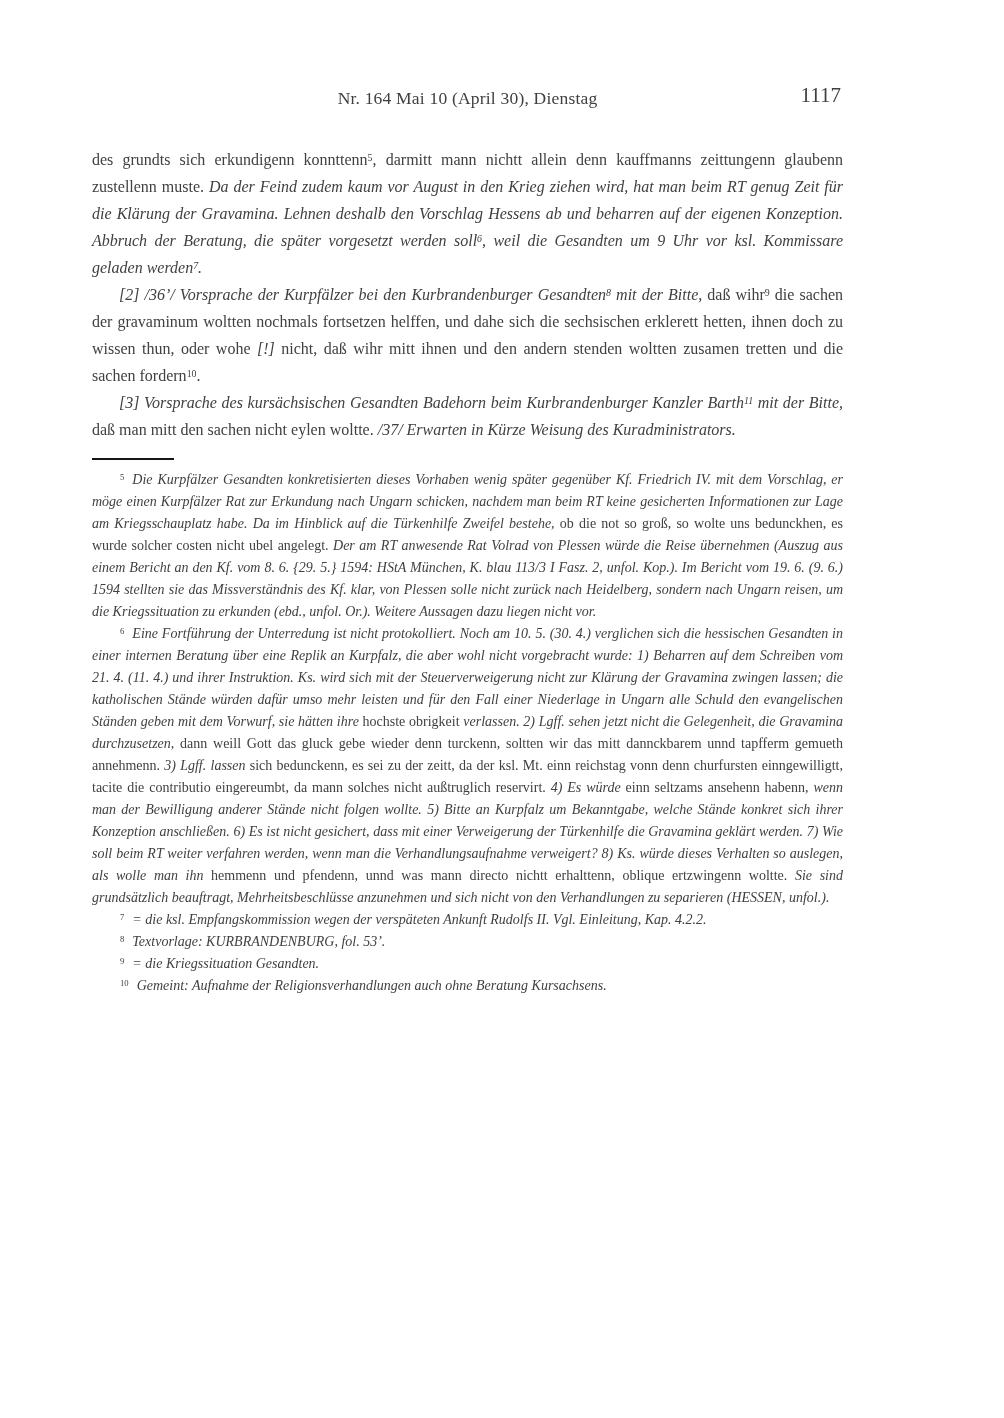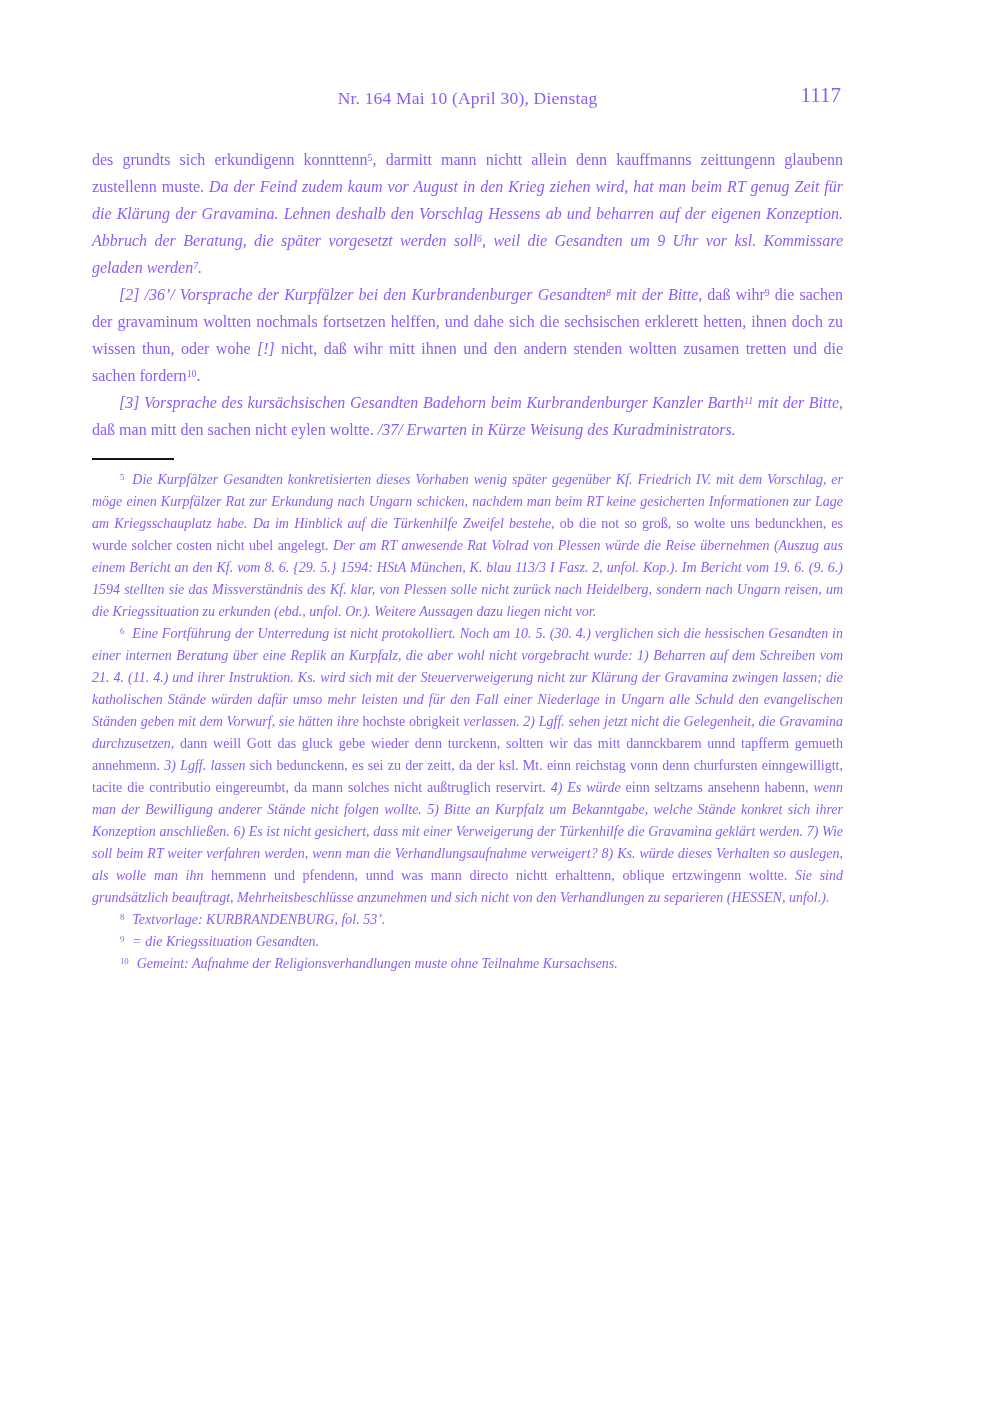"Nr. 164 Mai 10 (April" .page { color: #8b5cf6 -> #404040 }
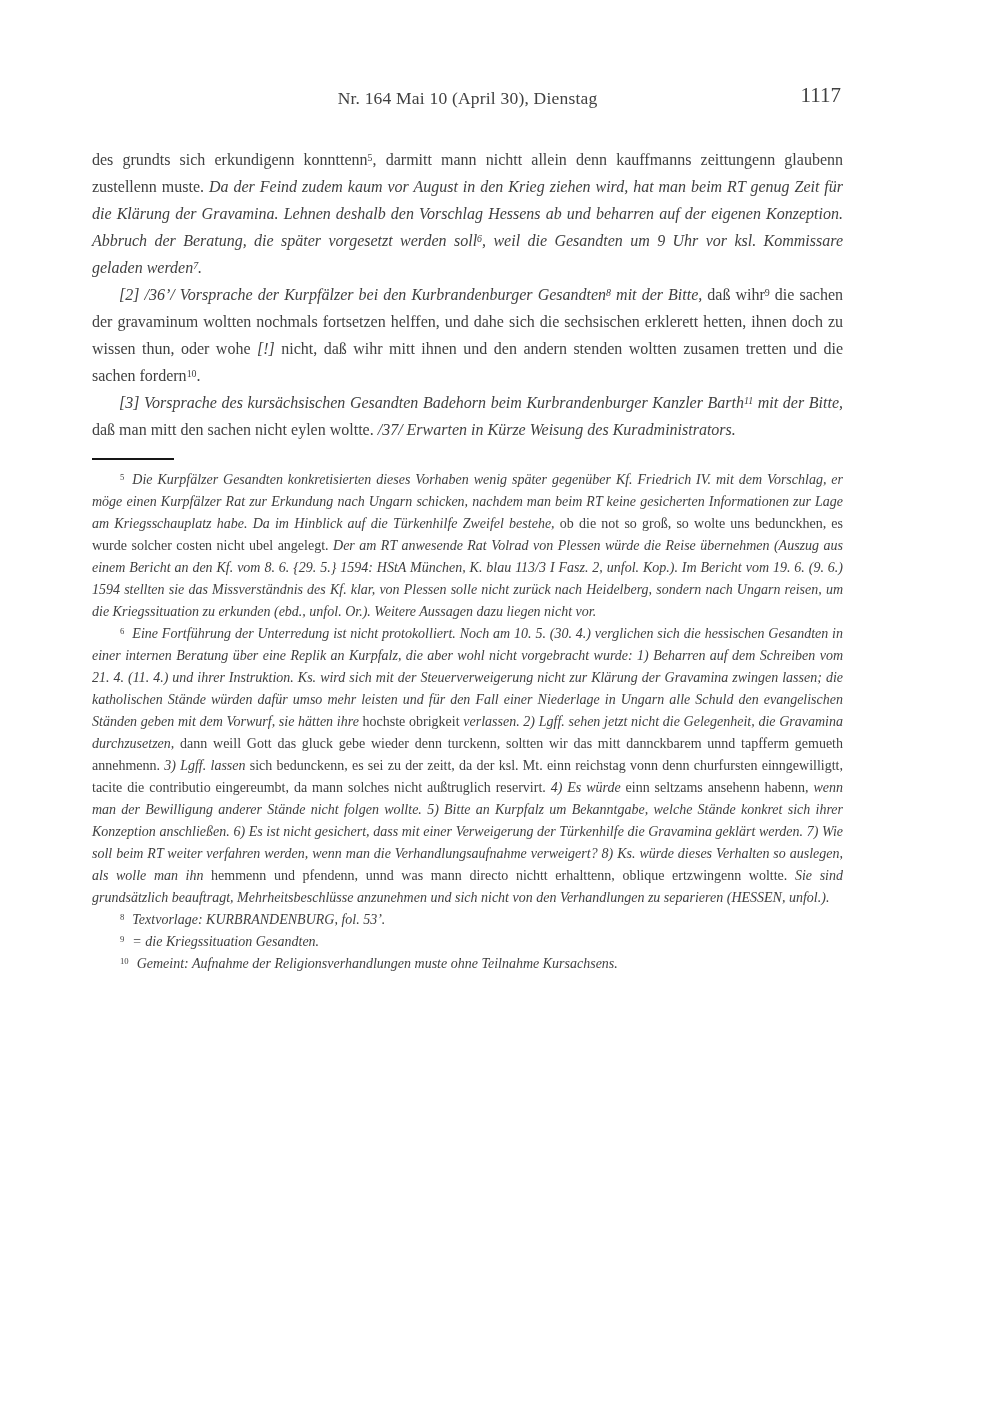"7 = die ksl. Empfangskommission" p.footnote { html: none -> <p><sup>7</sup><span><span>= die ksl. Empfangskommission wegen der verspäteten Ankunft Rudolfs II. Vgl. Einleitung, Kap. 4.2.2.</span></span></p> }
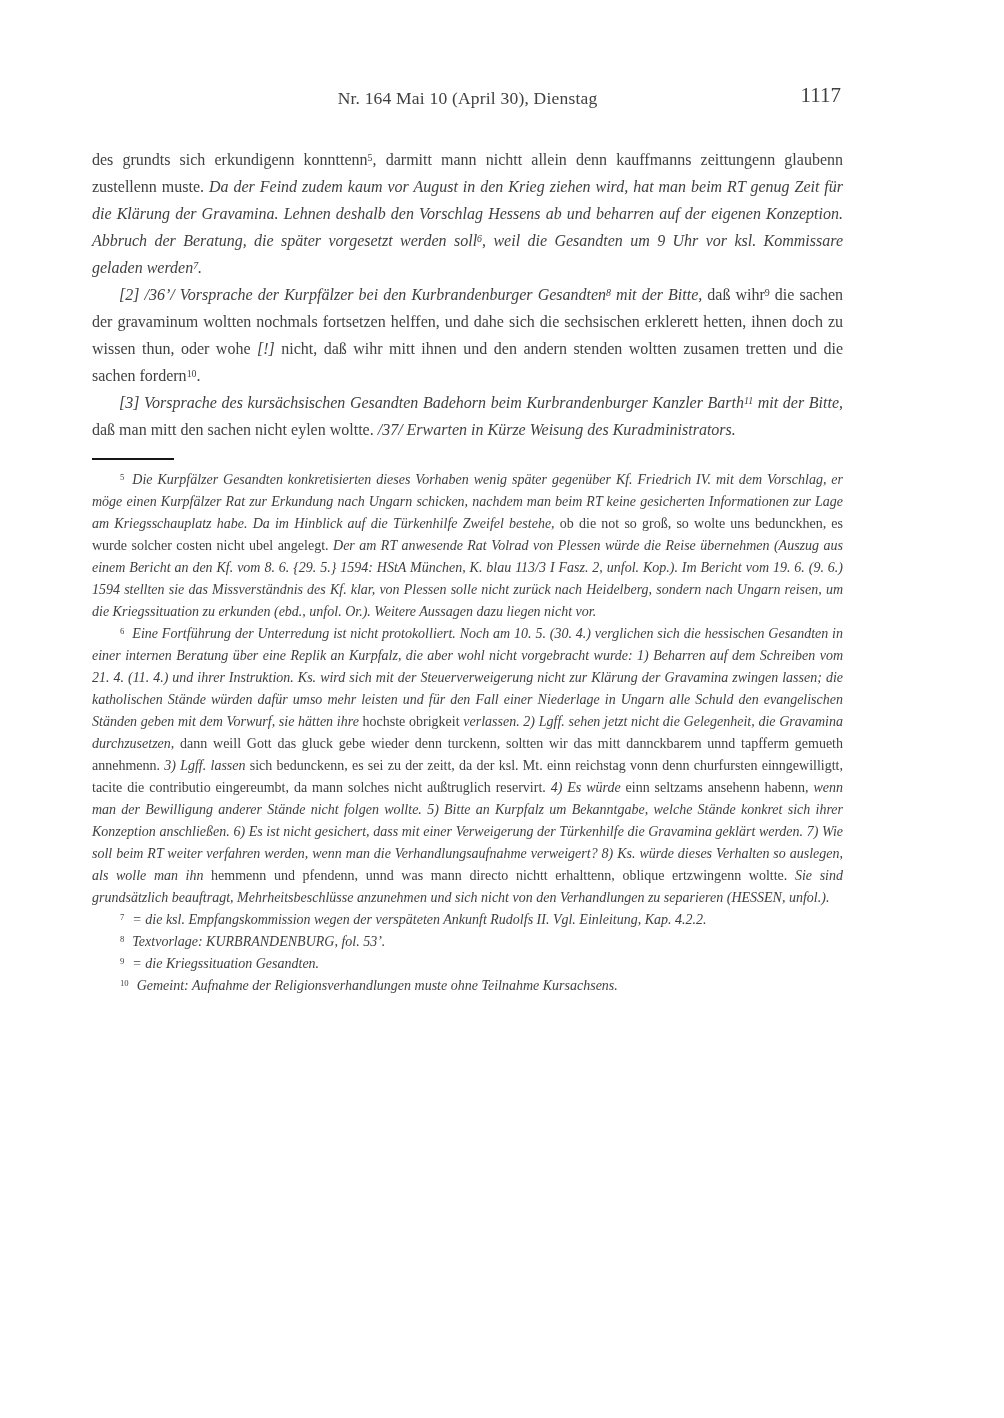"Gemeint: Aufnahme der" span.run-i { text: muste ohne Teilnahme -> auch ohne Beratung }
